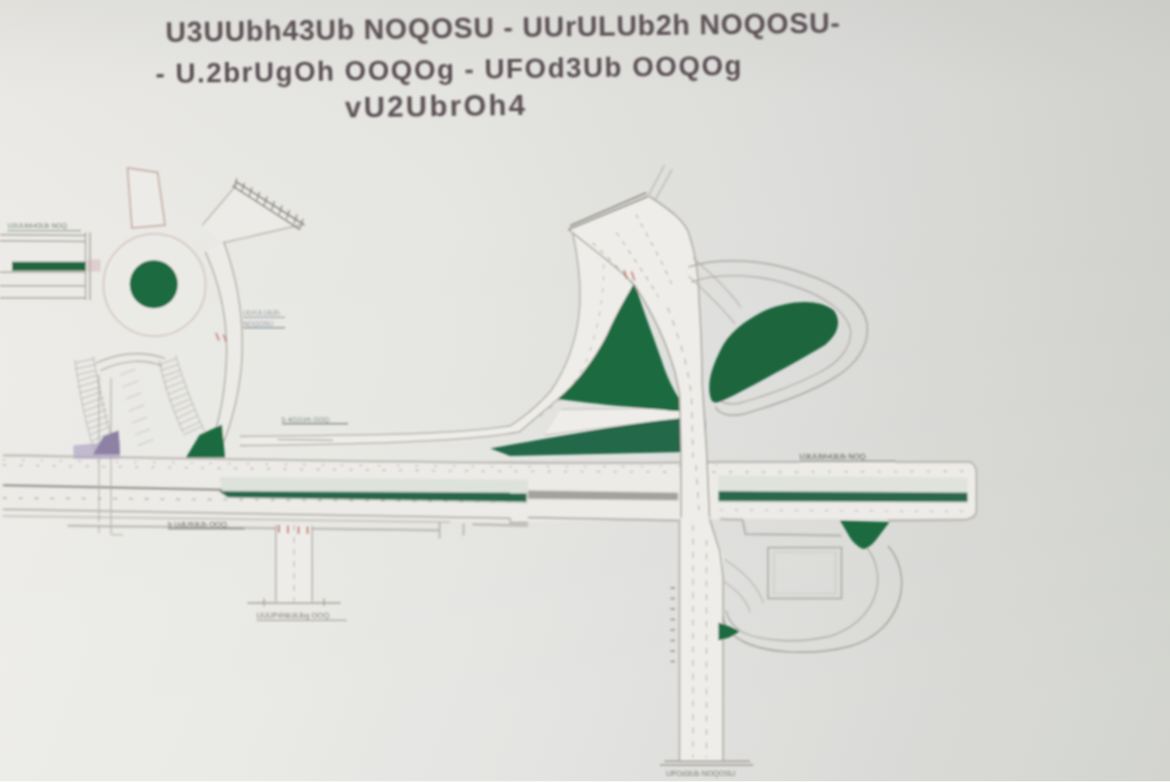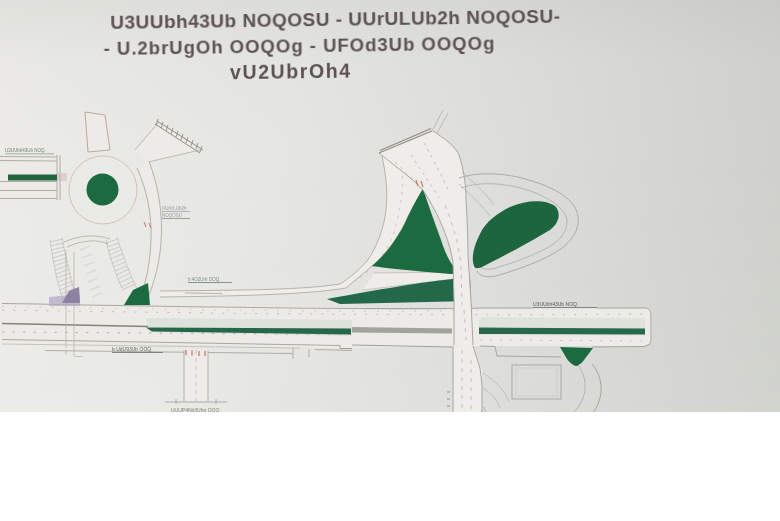"U3UUbh43Ub NOQOSU - UUrULUb2h NOQOSU-" #page { height: 412px -> 521px }
